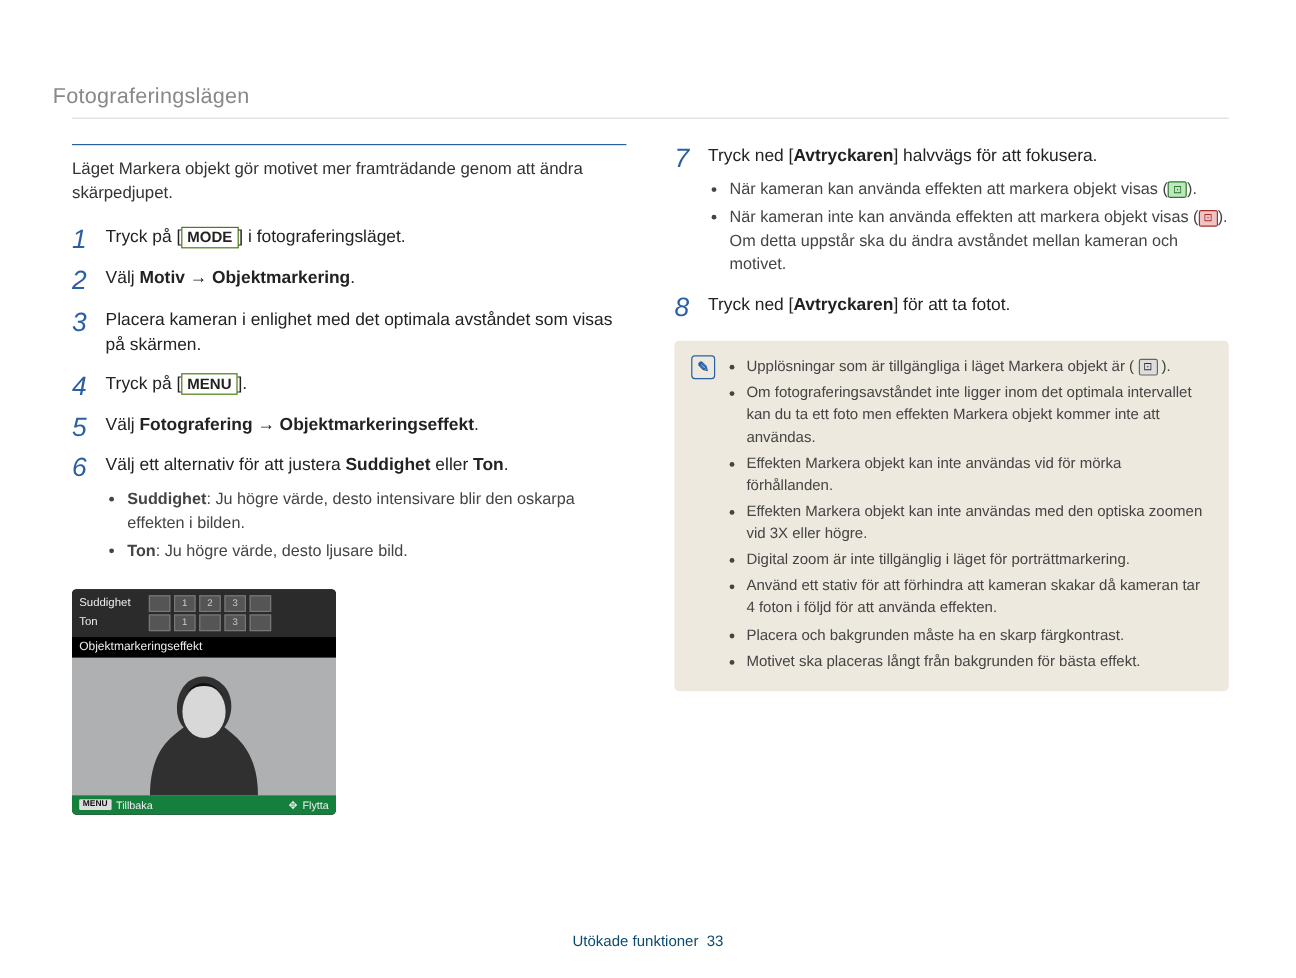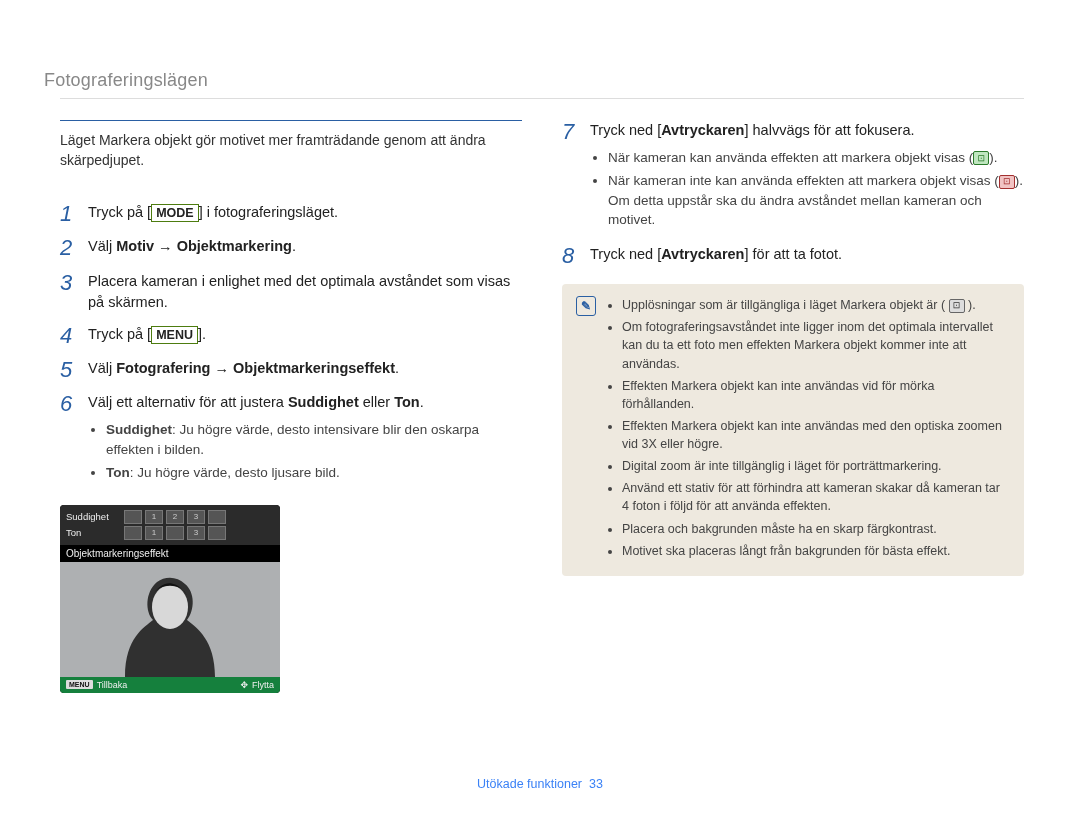"Läget Markera objekt gör motivet" .intro { margin-bottom: 32px -> 18px }
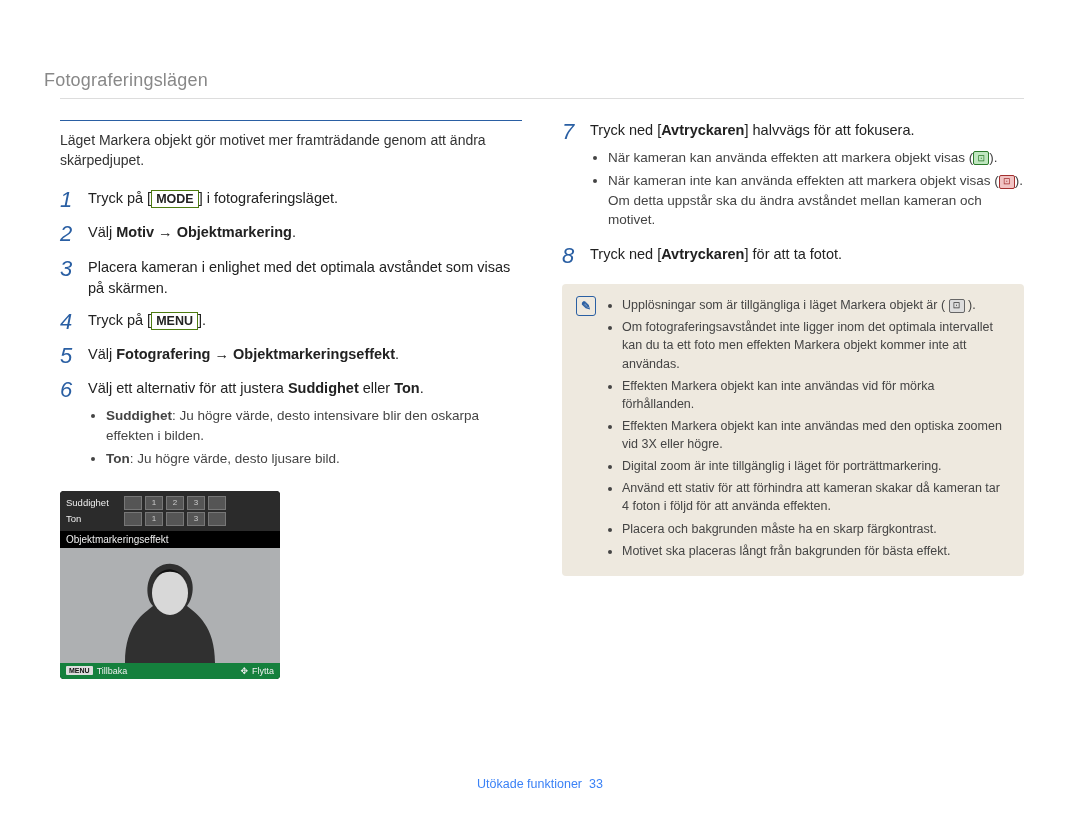"Utökade funktioner 33" .footer { color: #3b82f6 -> #0c4a6e }
